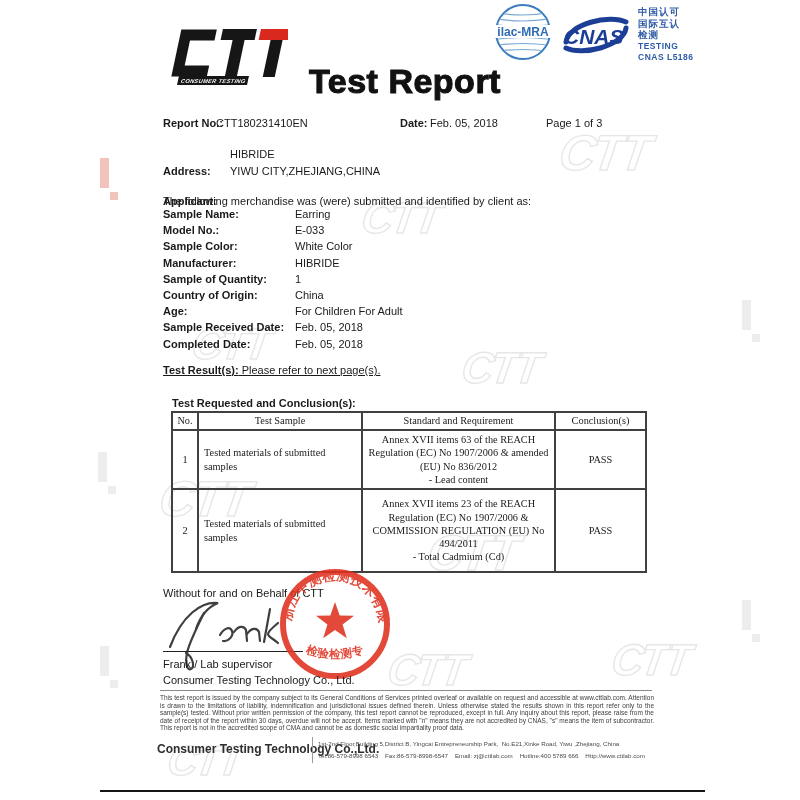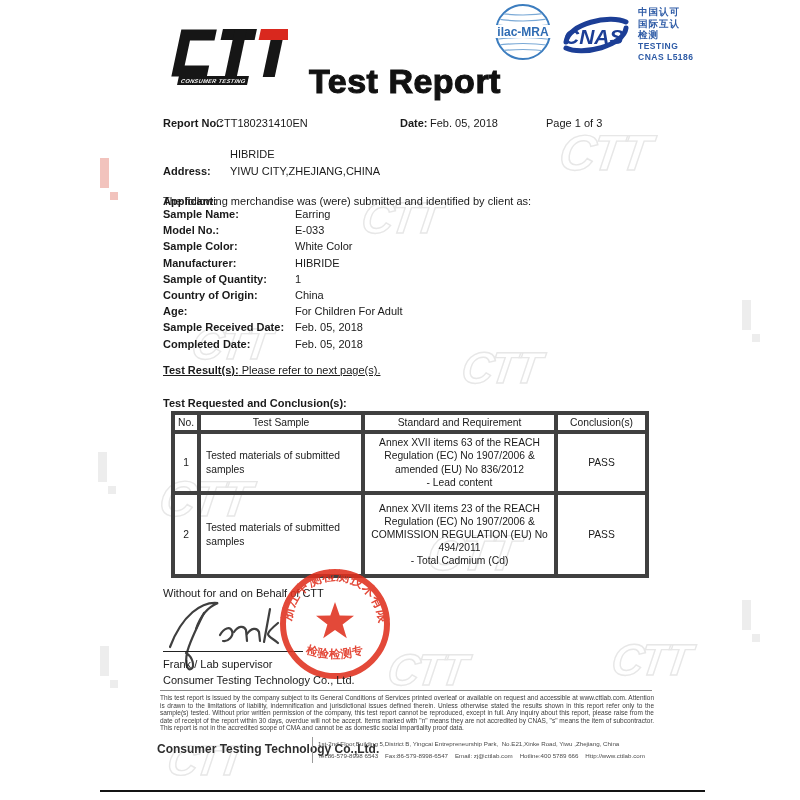"Test Requested and Conclusion(s):" #table-title { left: 163px -> 172px }
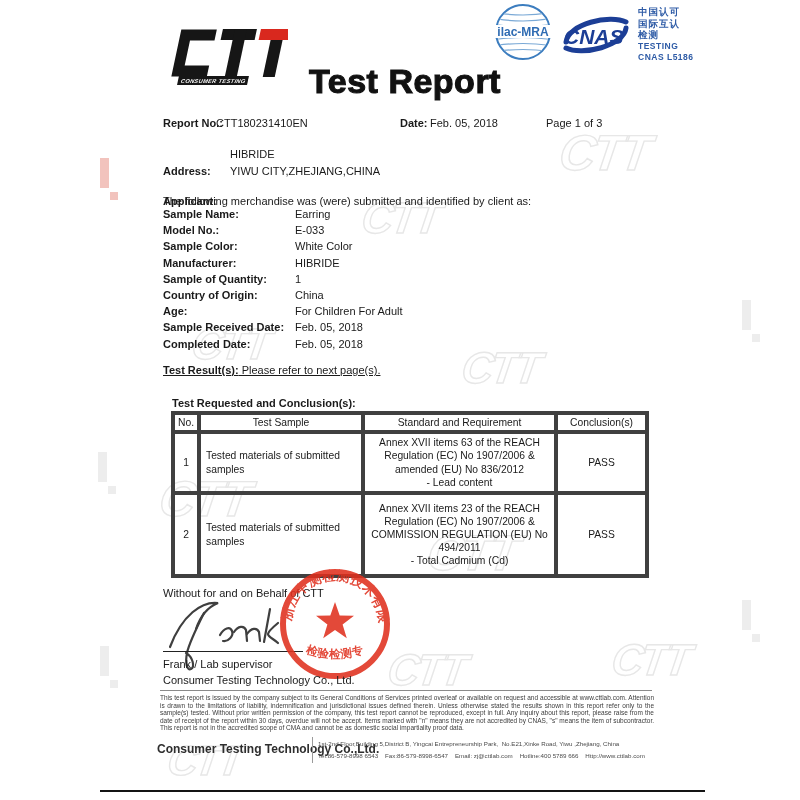"No." table.rt th, table.rt td { border: 4px solid #404040 -> 2px solid #404040; font-family: none -> Liberation Serif, serif }
